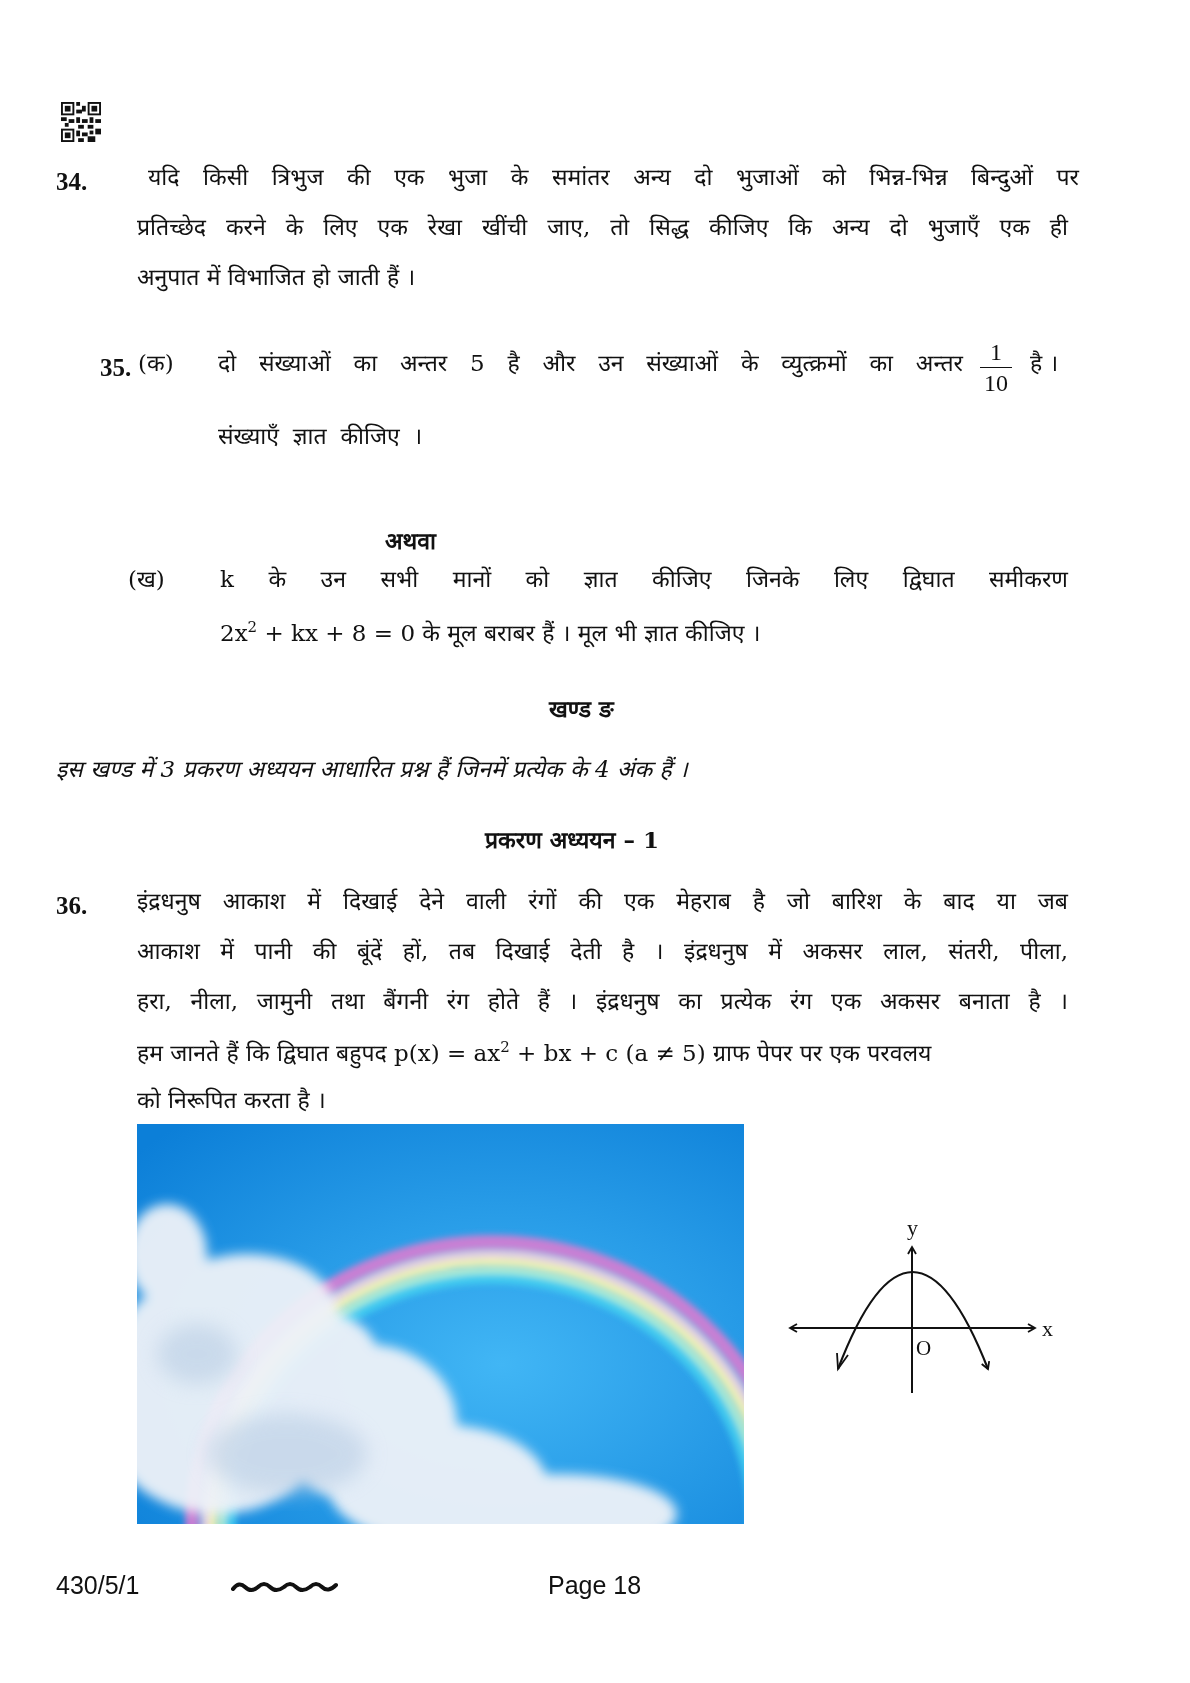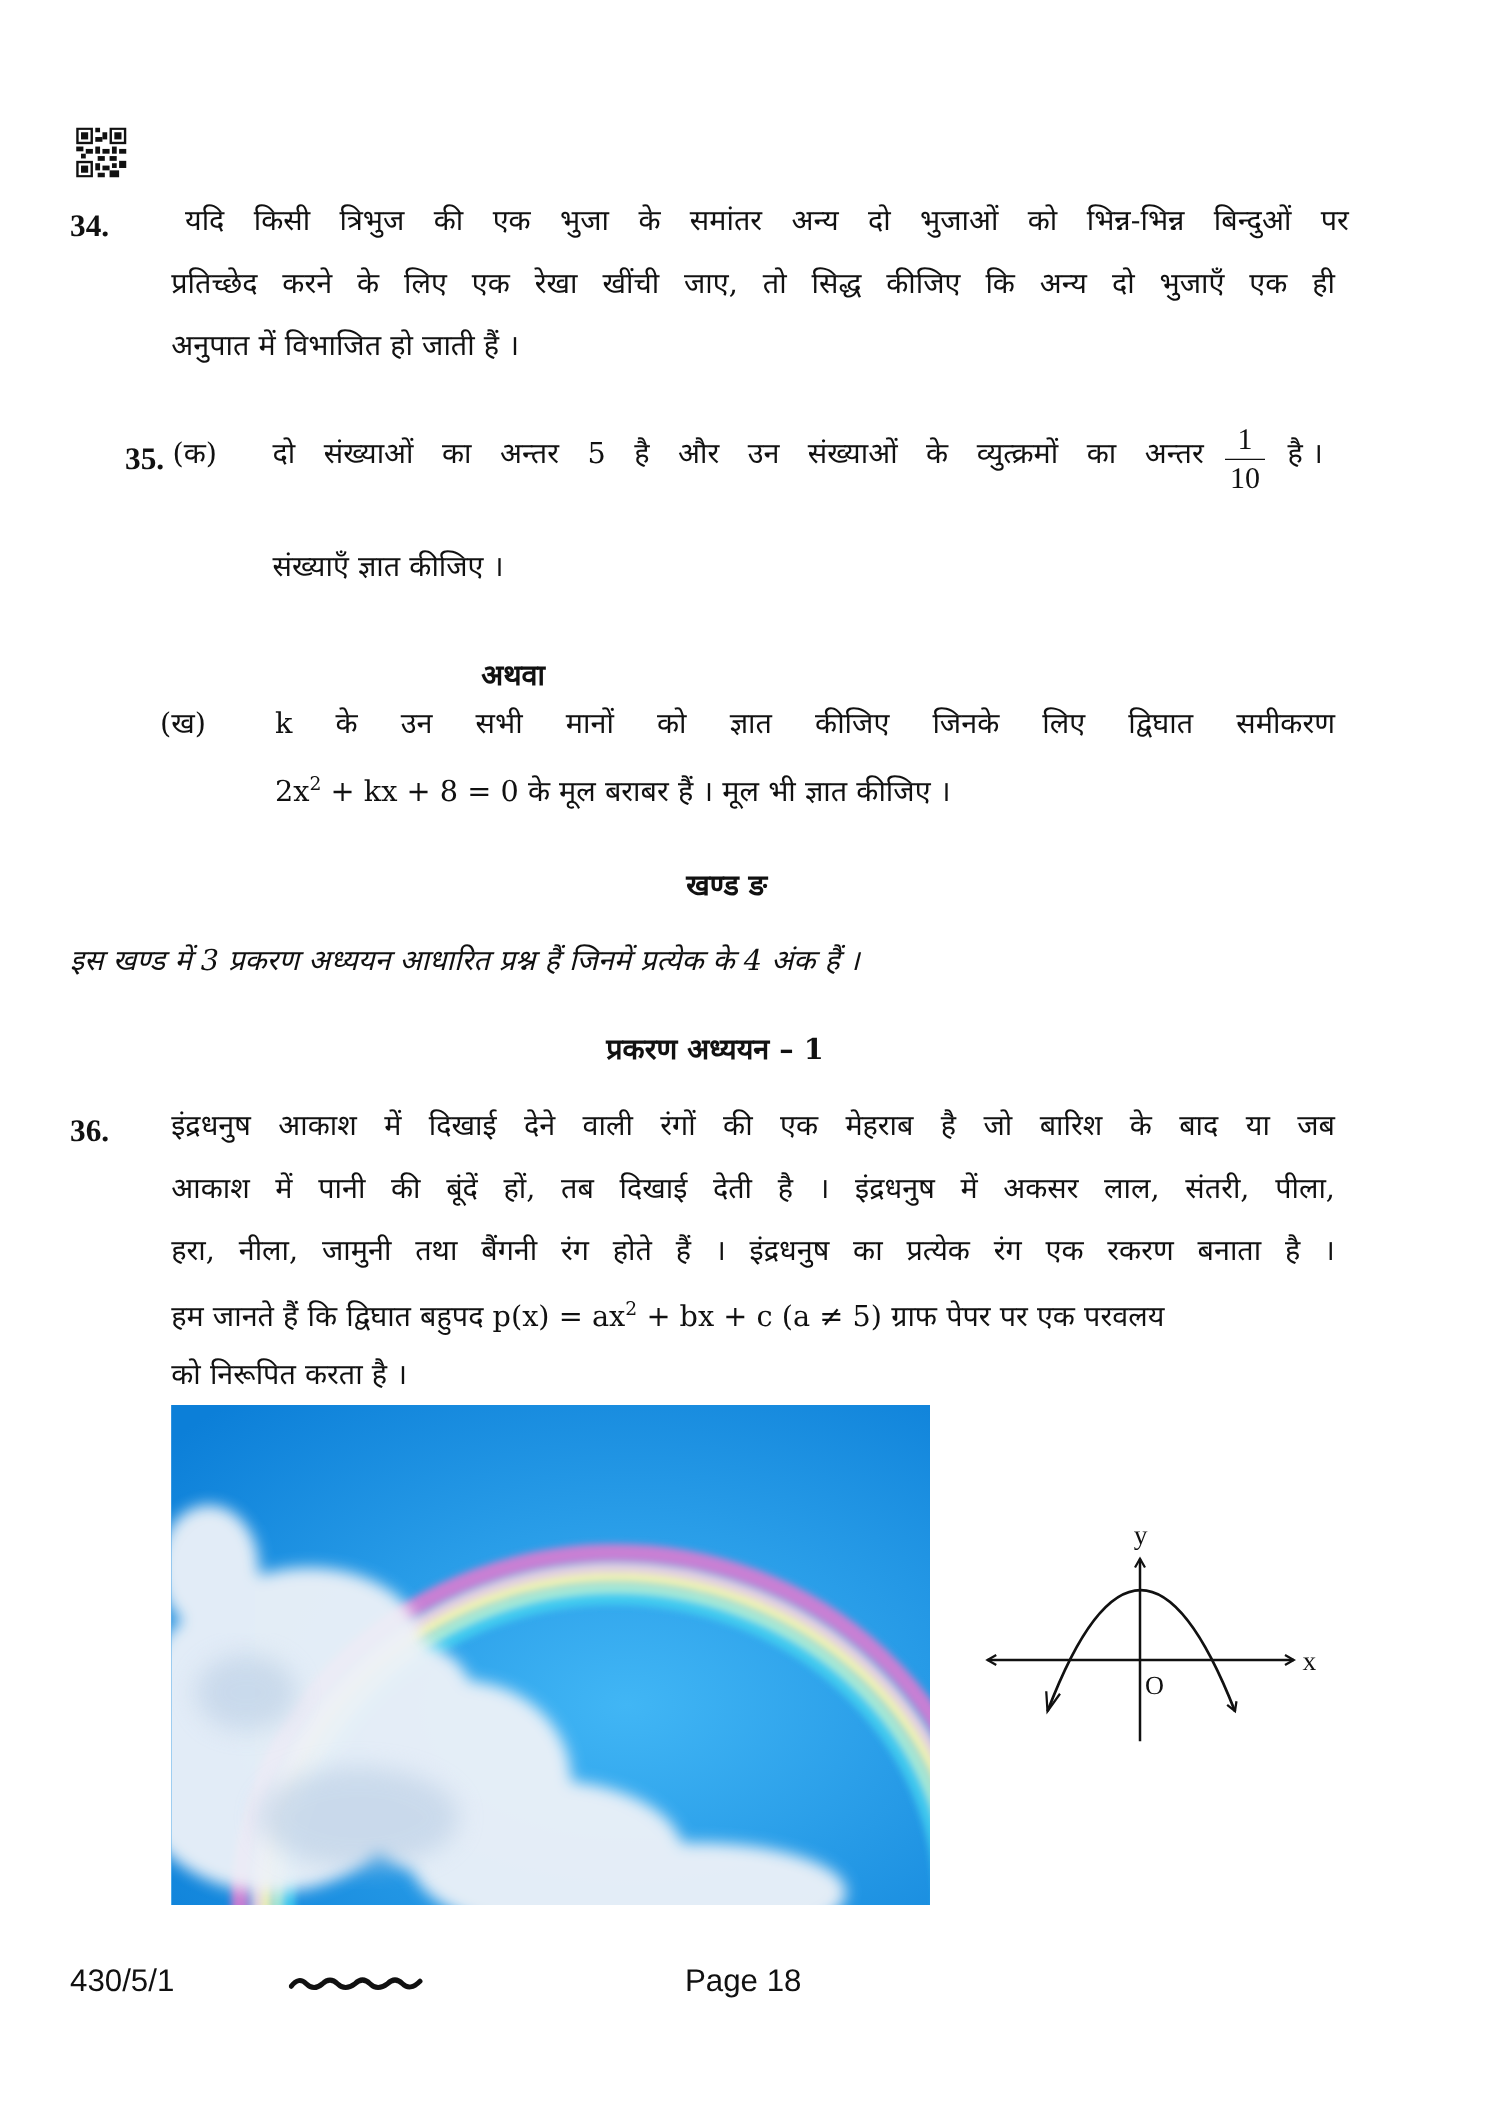"संख्याएँ ज्ञात कीजिए ।" div.abs { font-family: none -> Liberation Mono, monospace; top: 443px -> 427px }
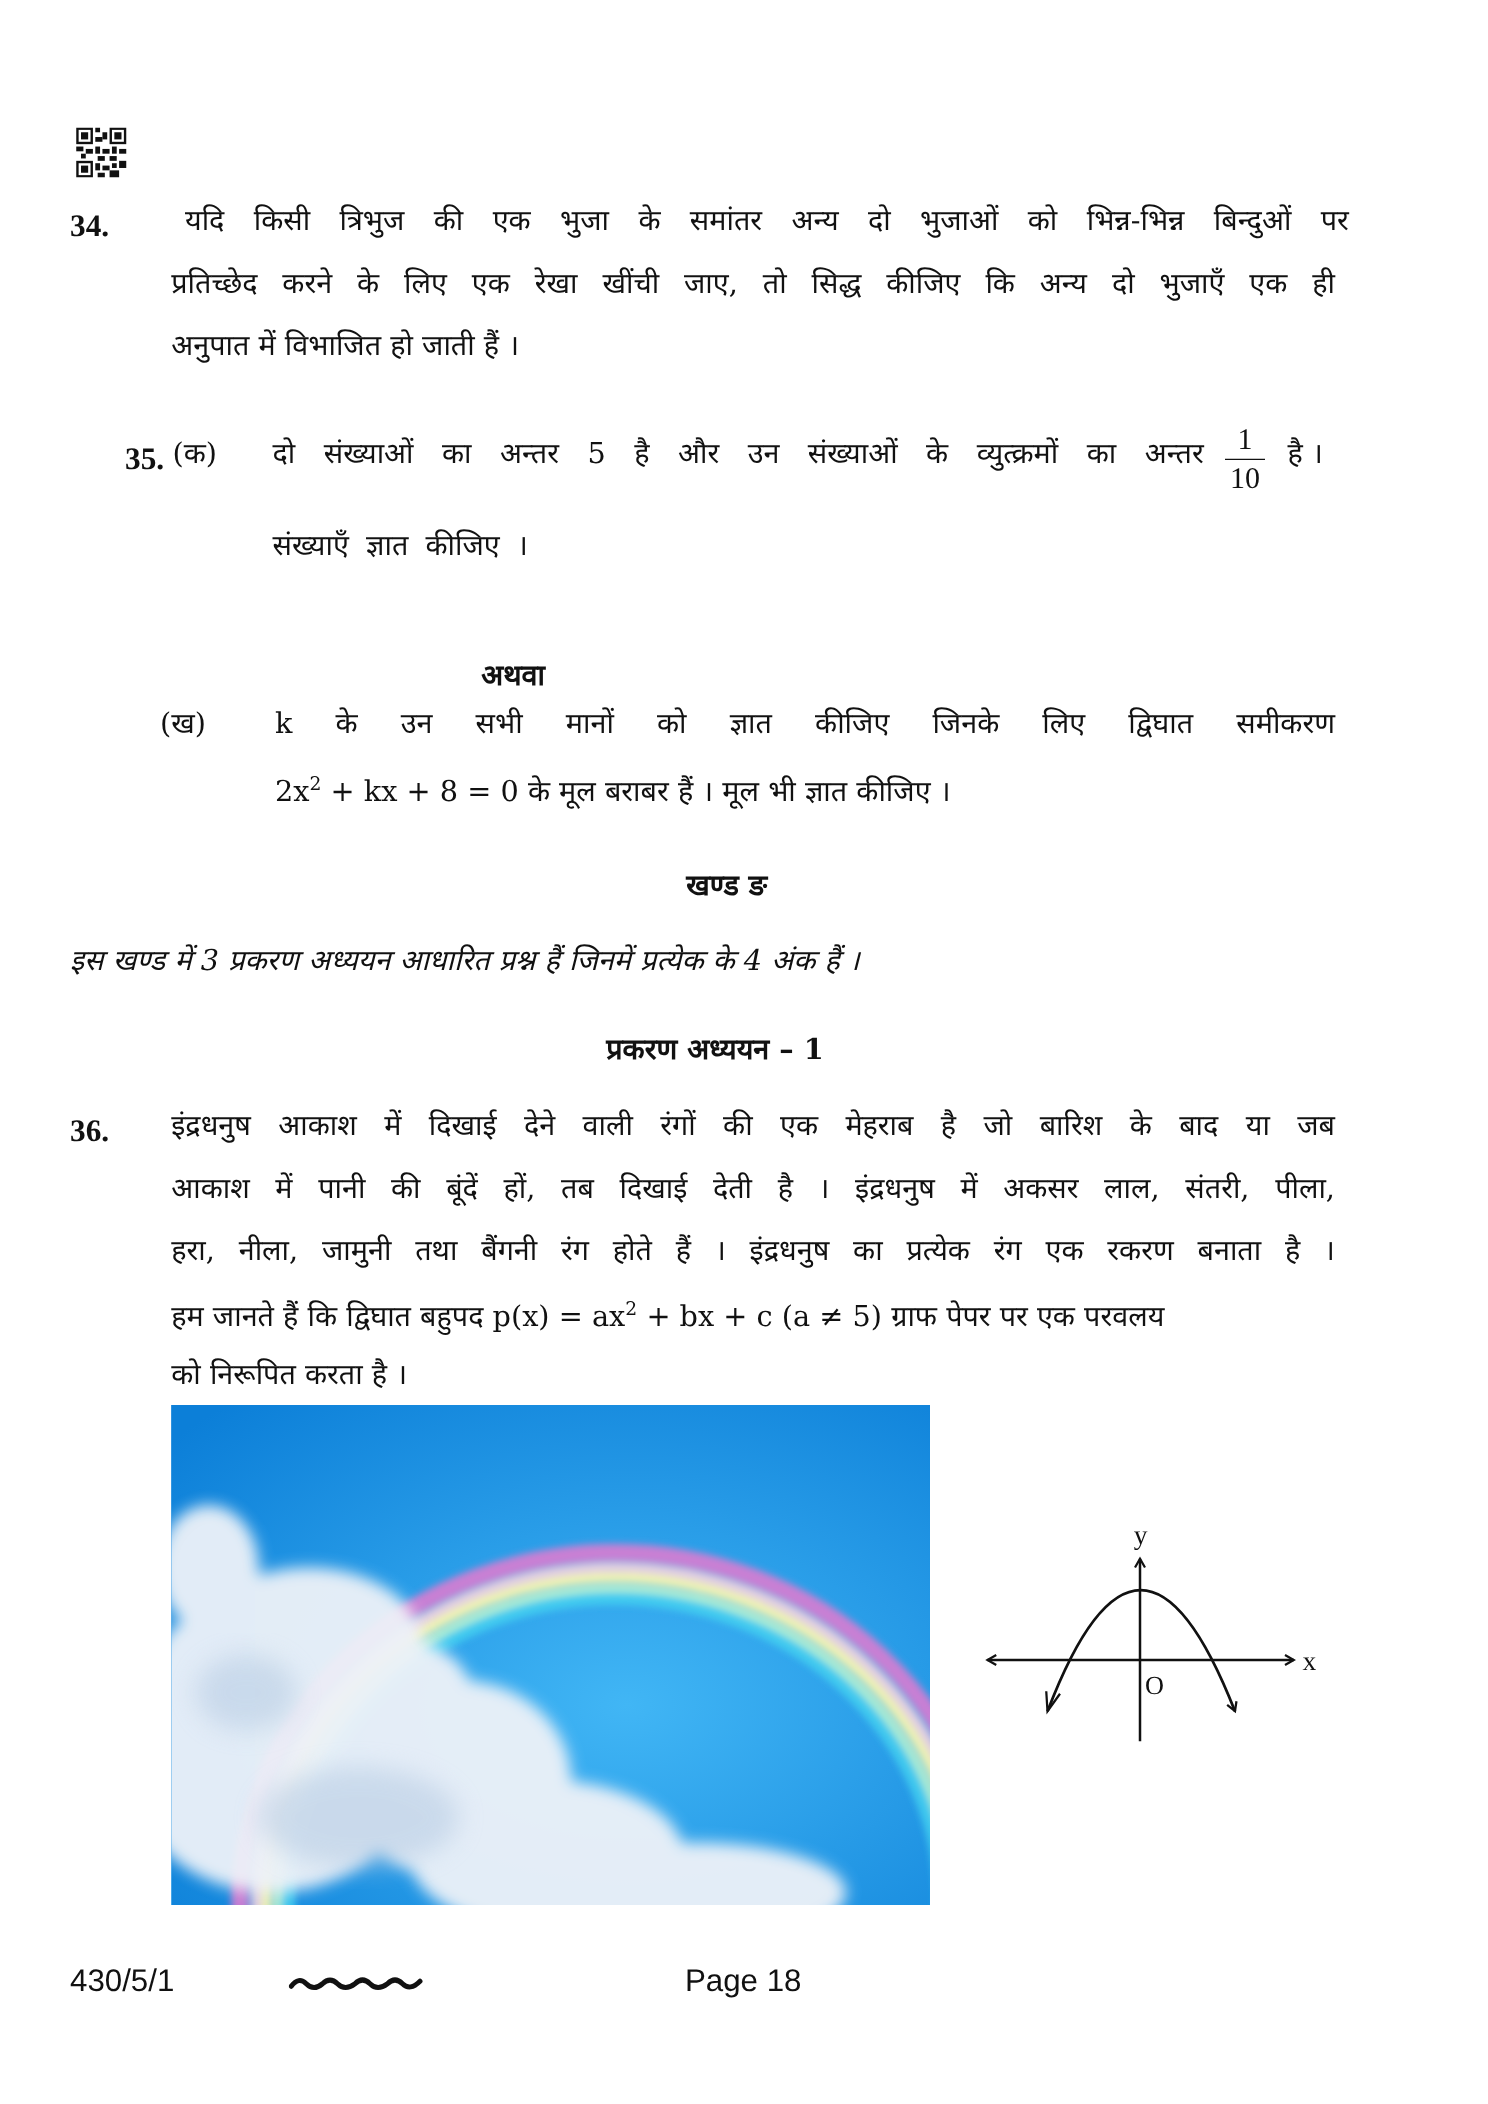"हरा, नीला, जामुनी तथा बैंगनी" div.abs { text: रकरण -> अकसर }
